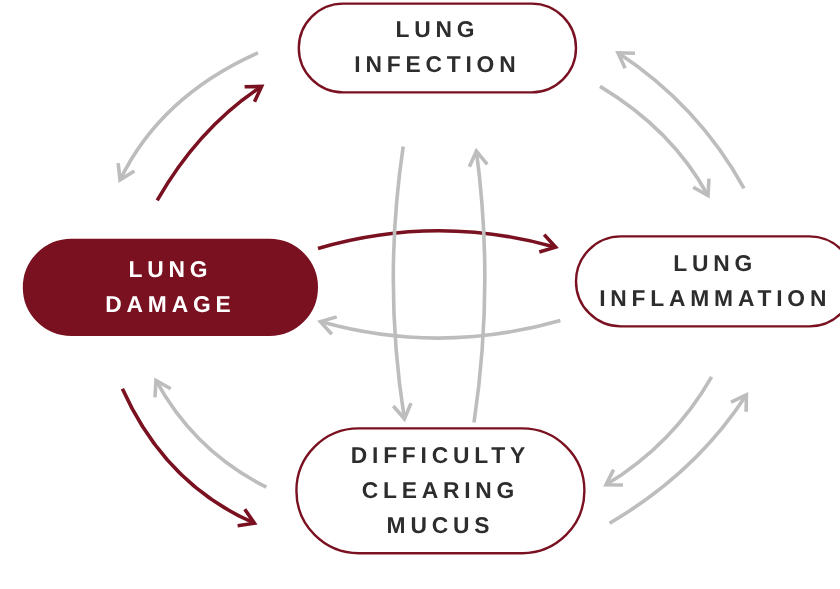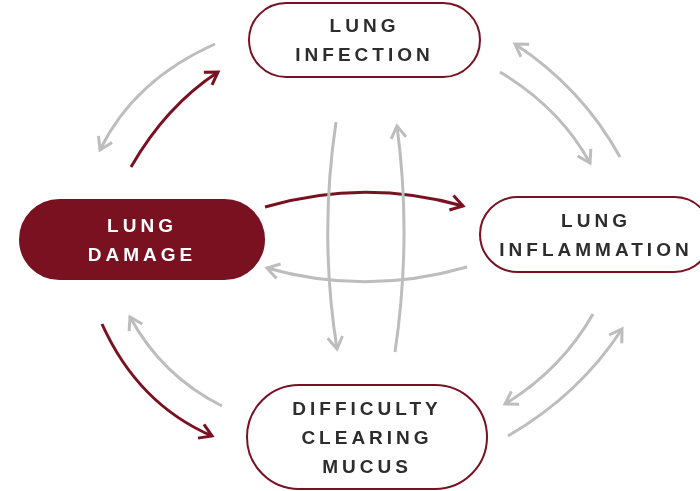"DIFFICULTY" .node--mucus { top: 384px -> 356px }
